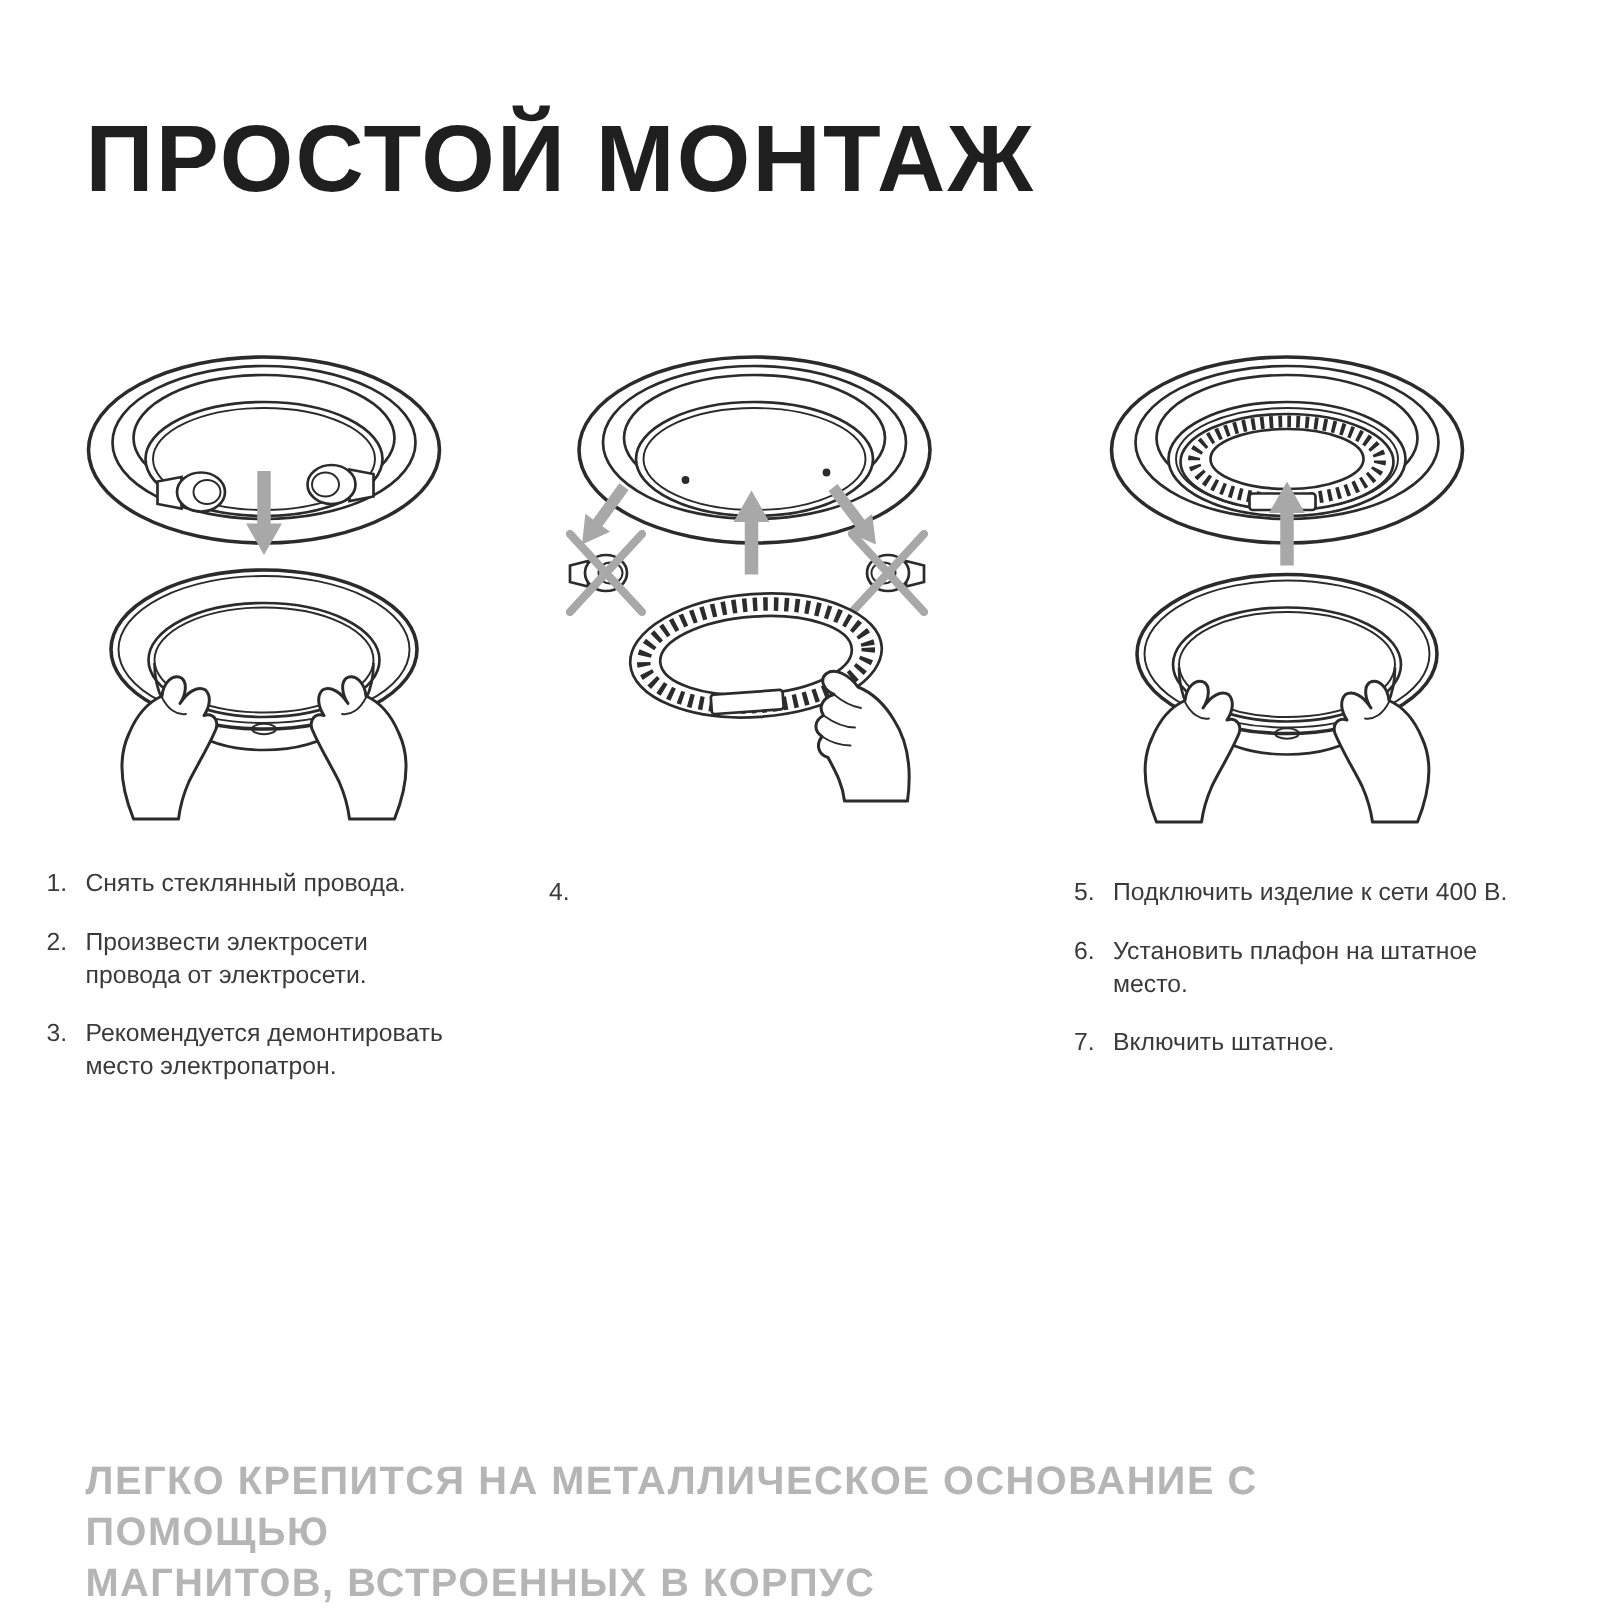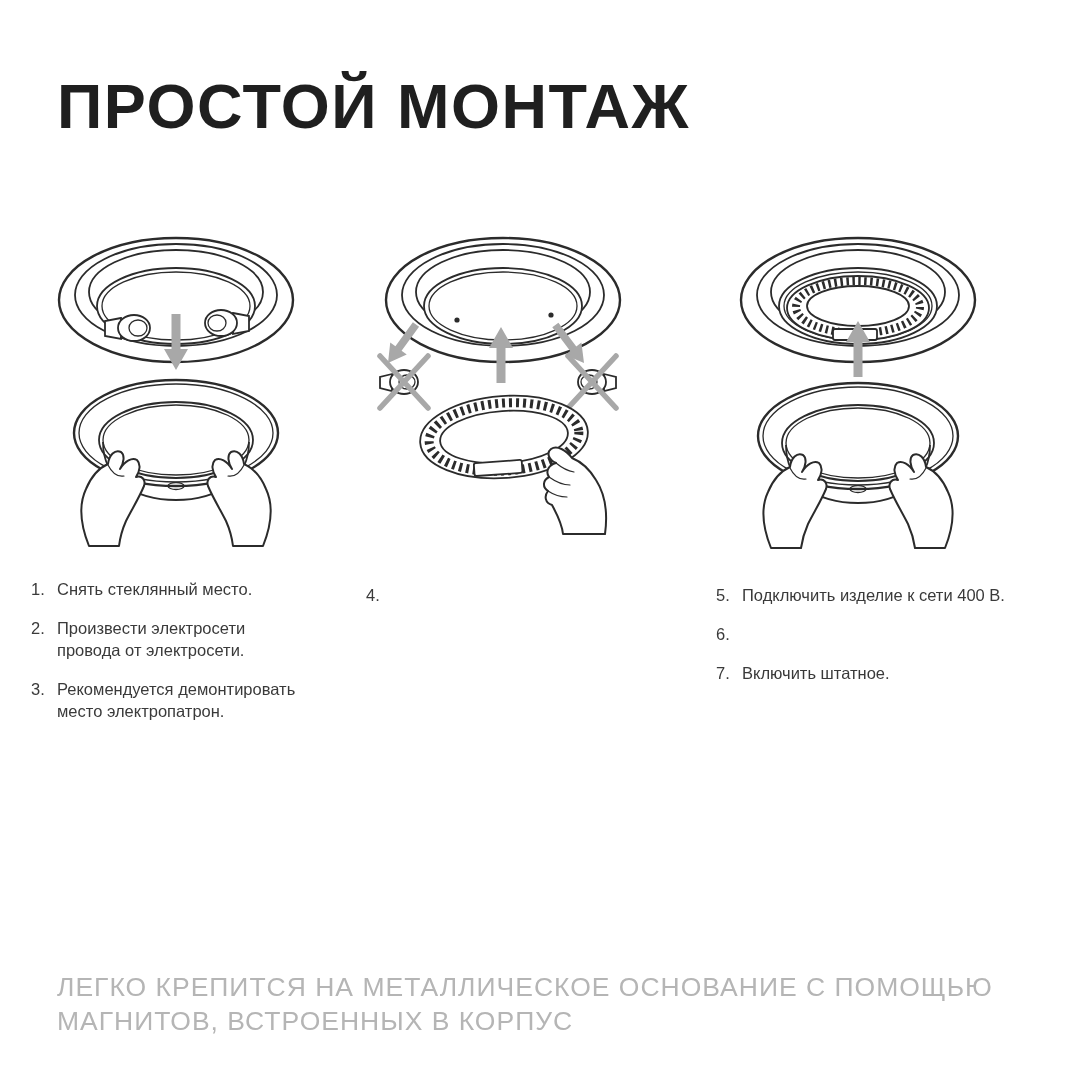"Снять стеклянный место." span.txt { text: место -> провода }
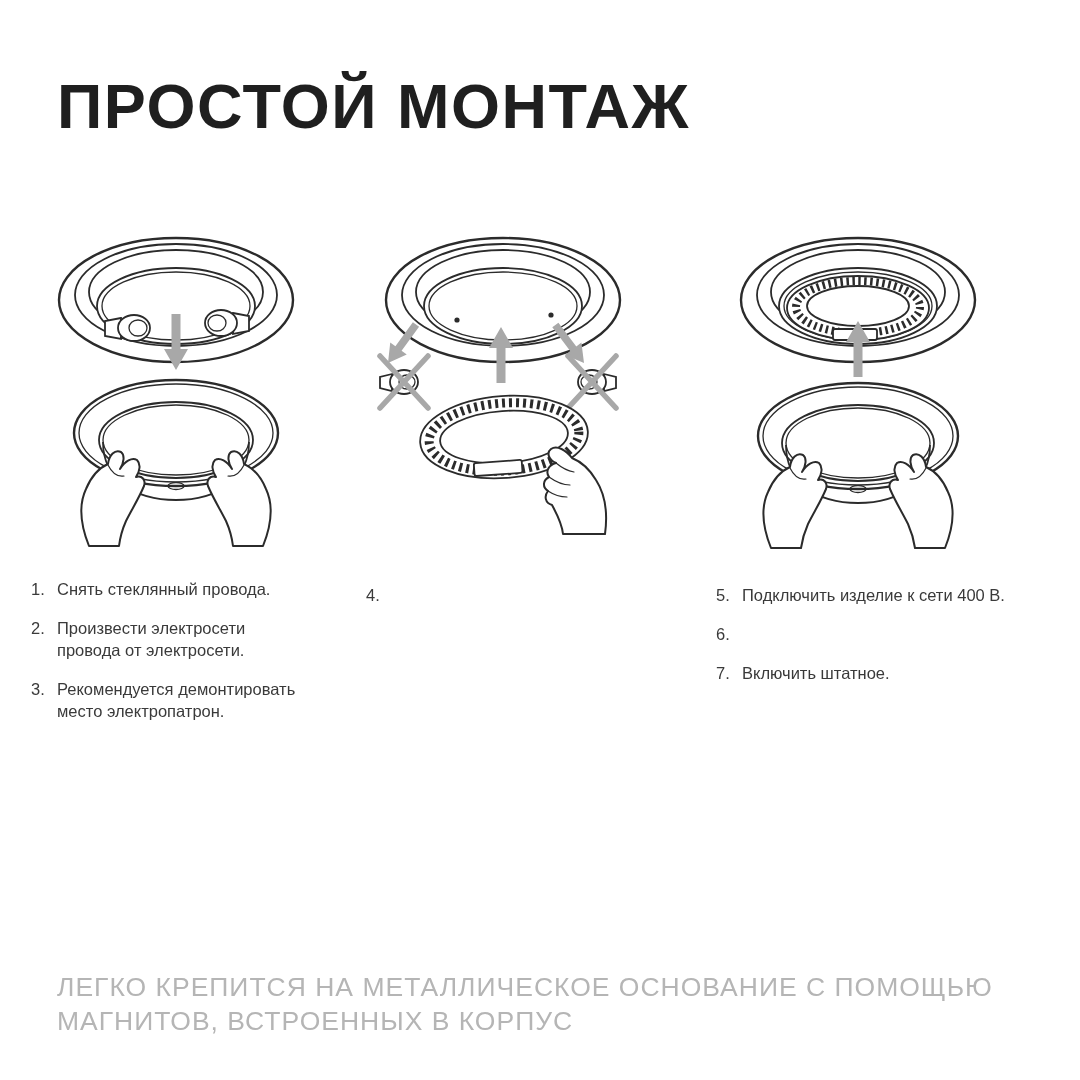"Установить плафон на штатное" span.txt { html: none -> <span>Установить плафон на штатное место.</span> }
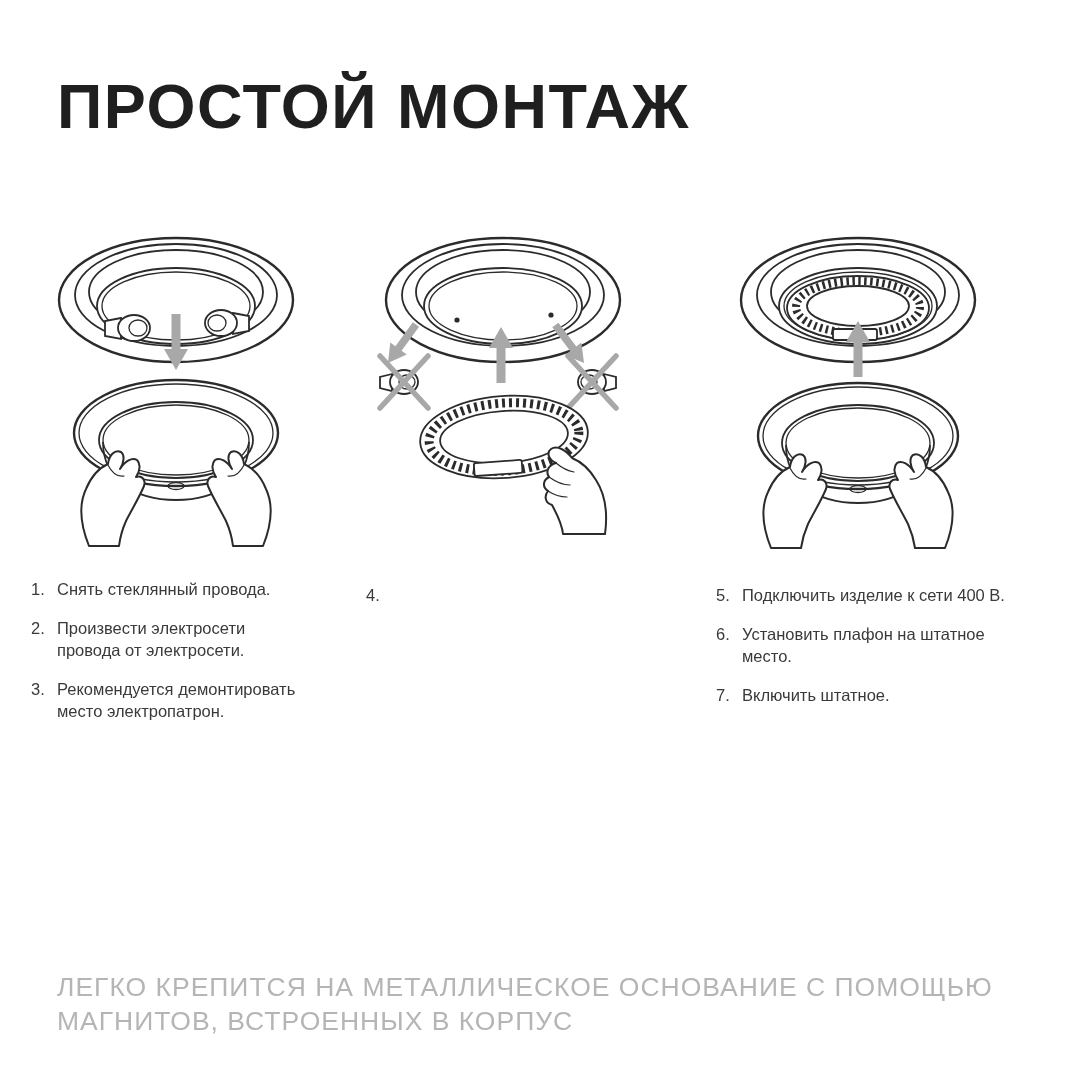"ЛЕГКО КРЕПИТСЯ НА МЕТАЛЛИЧЕСКОЕ" .caption { font-weight: 400 -> 700 }
